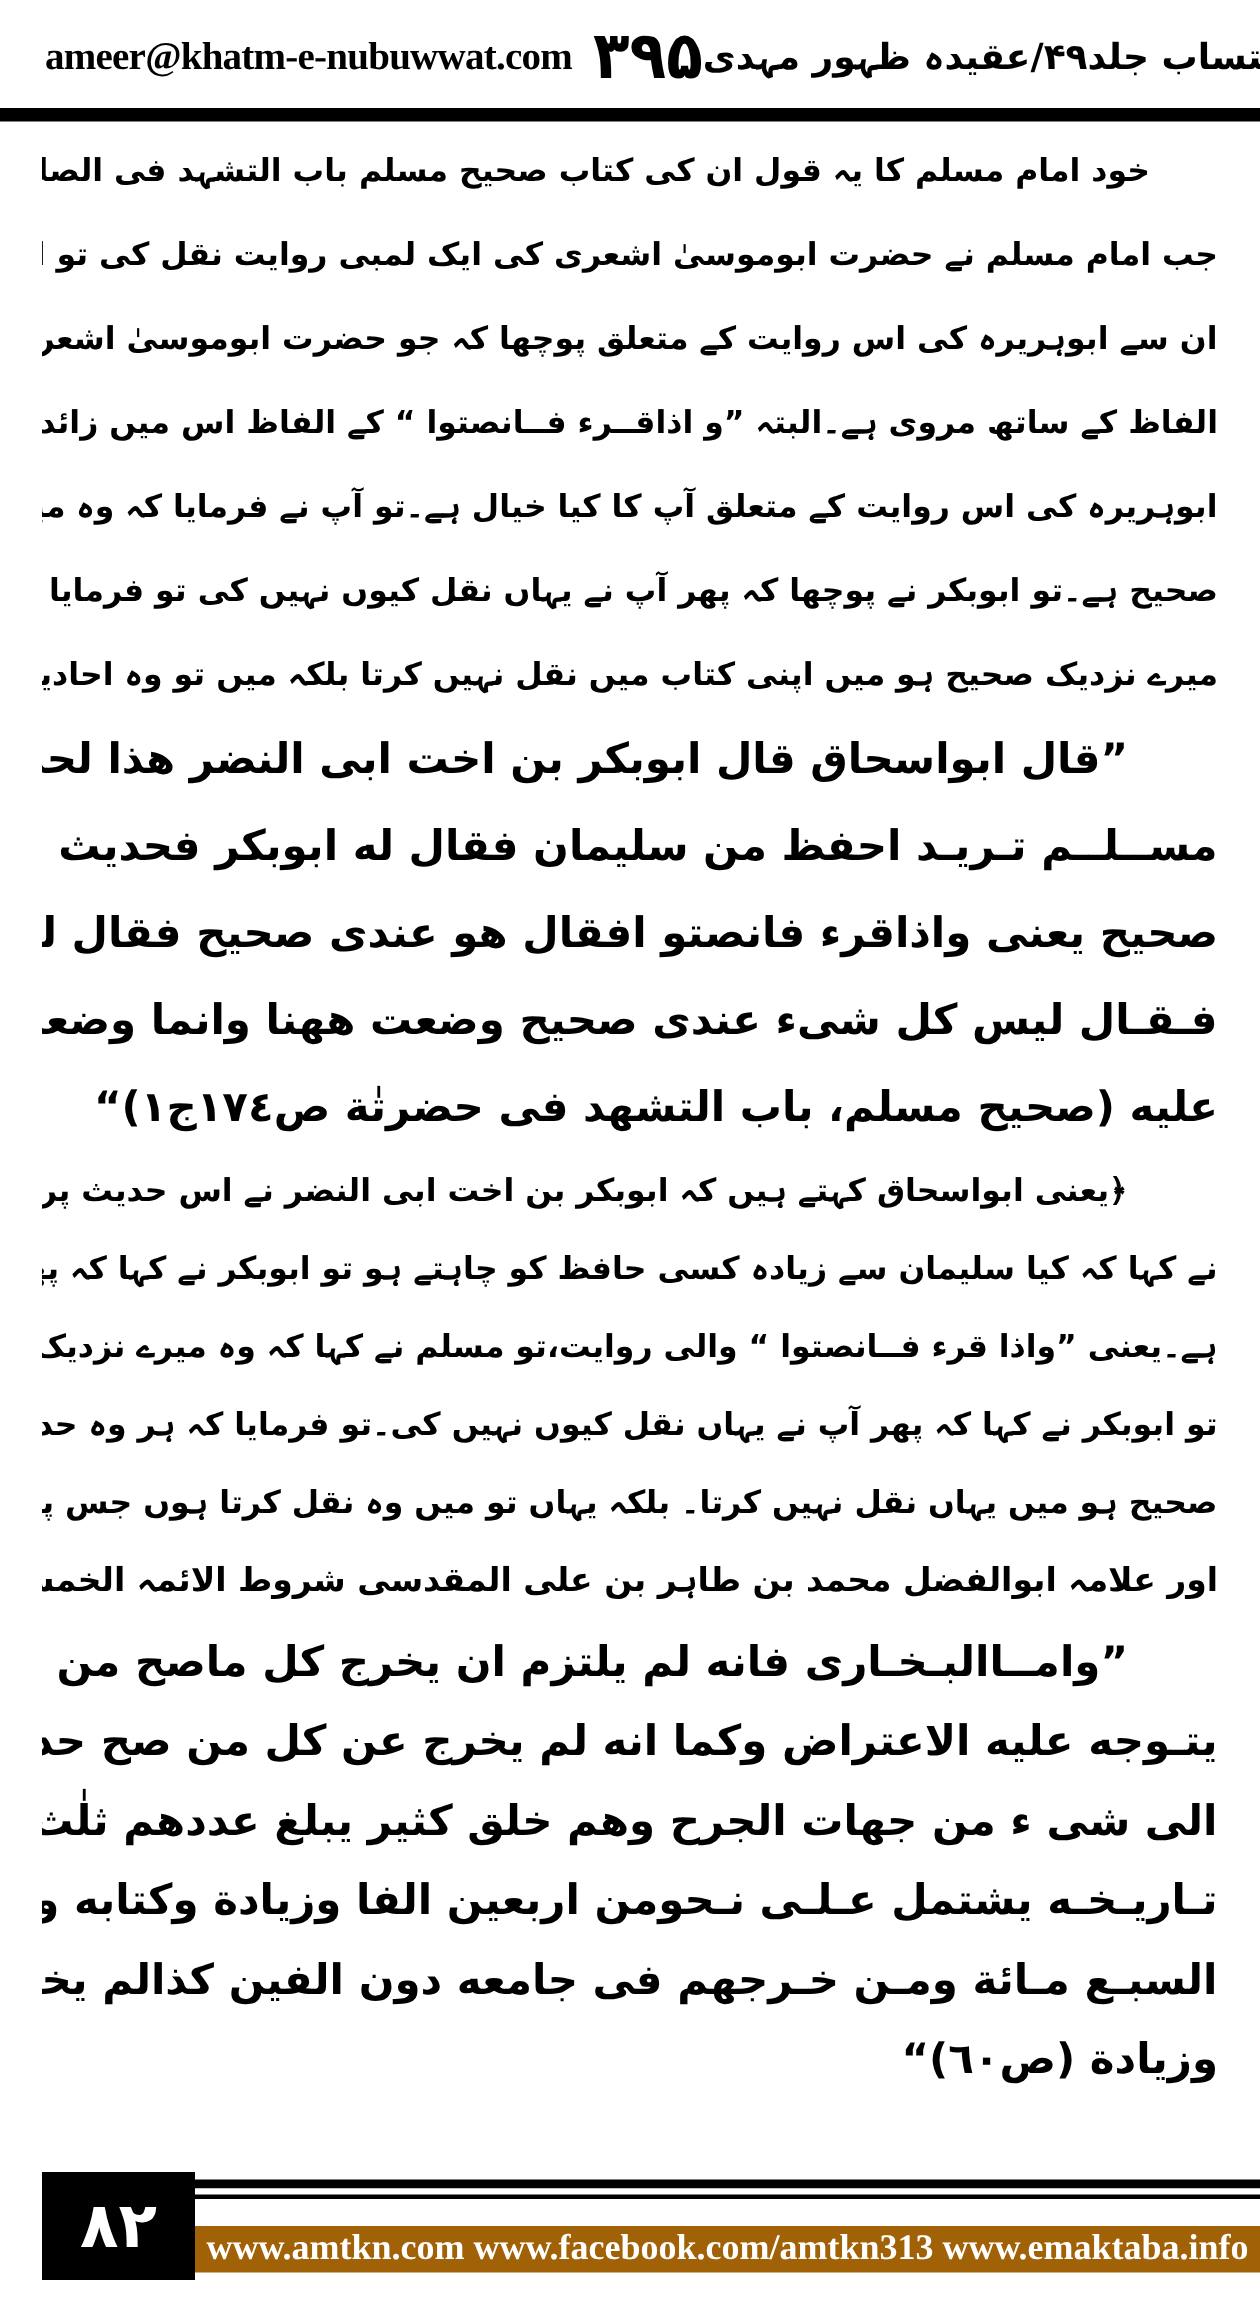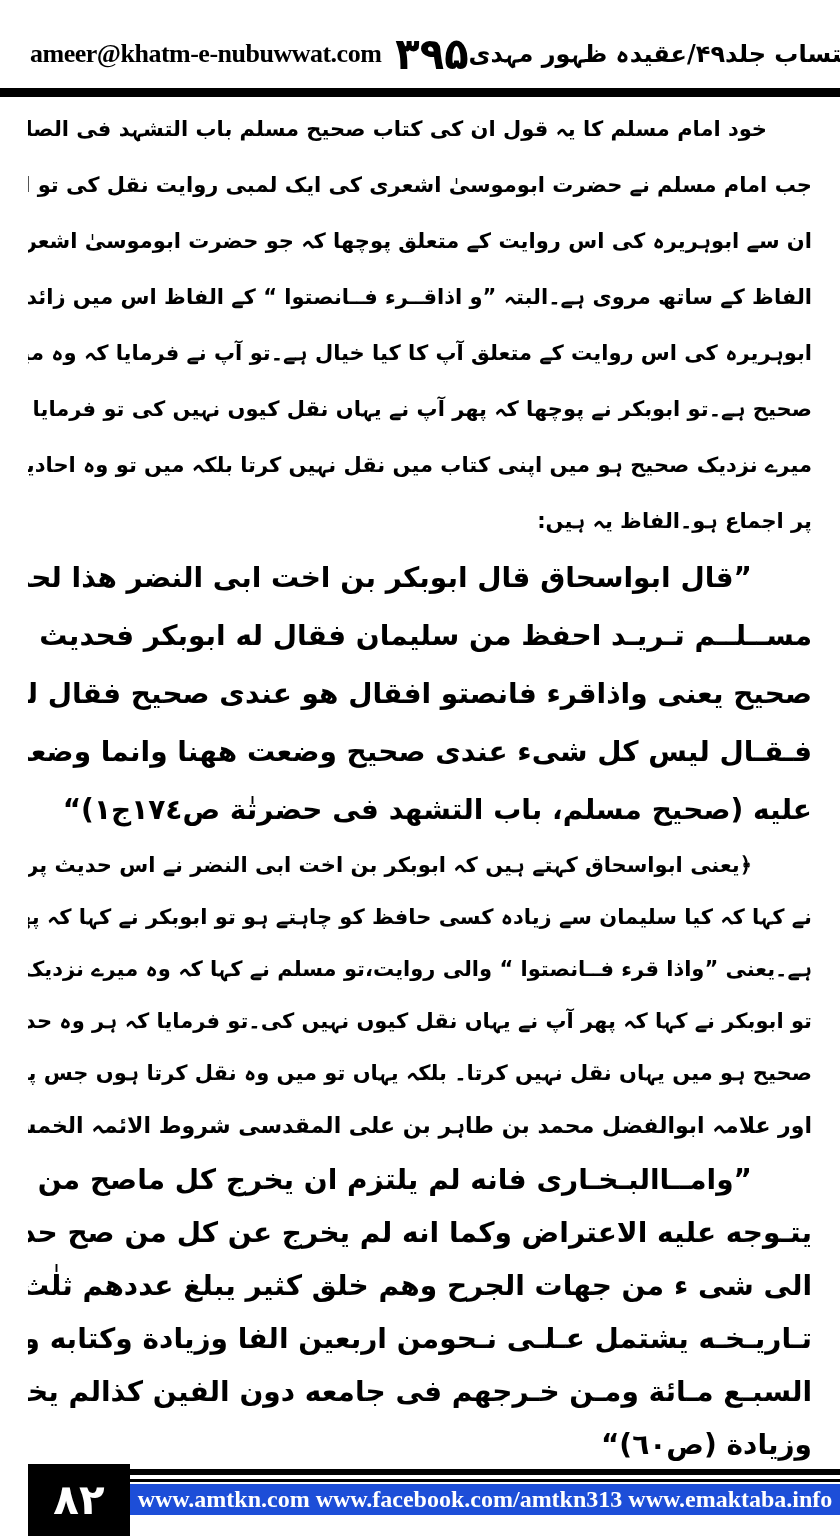"ameer@khatm-e-nubuwwat.com" .header { padding: 28px 26px 0 30px -> 12px 26px 0 30px }
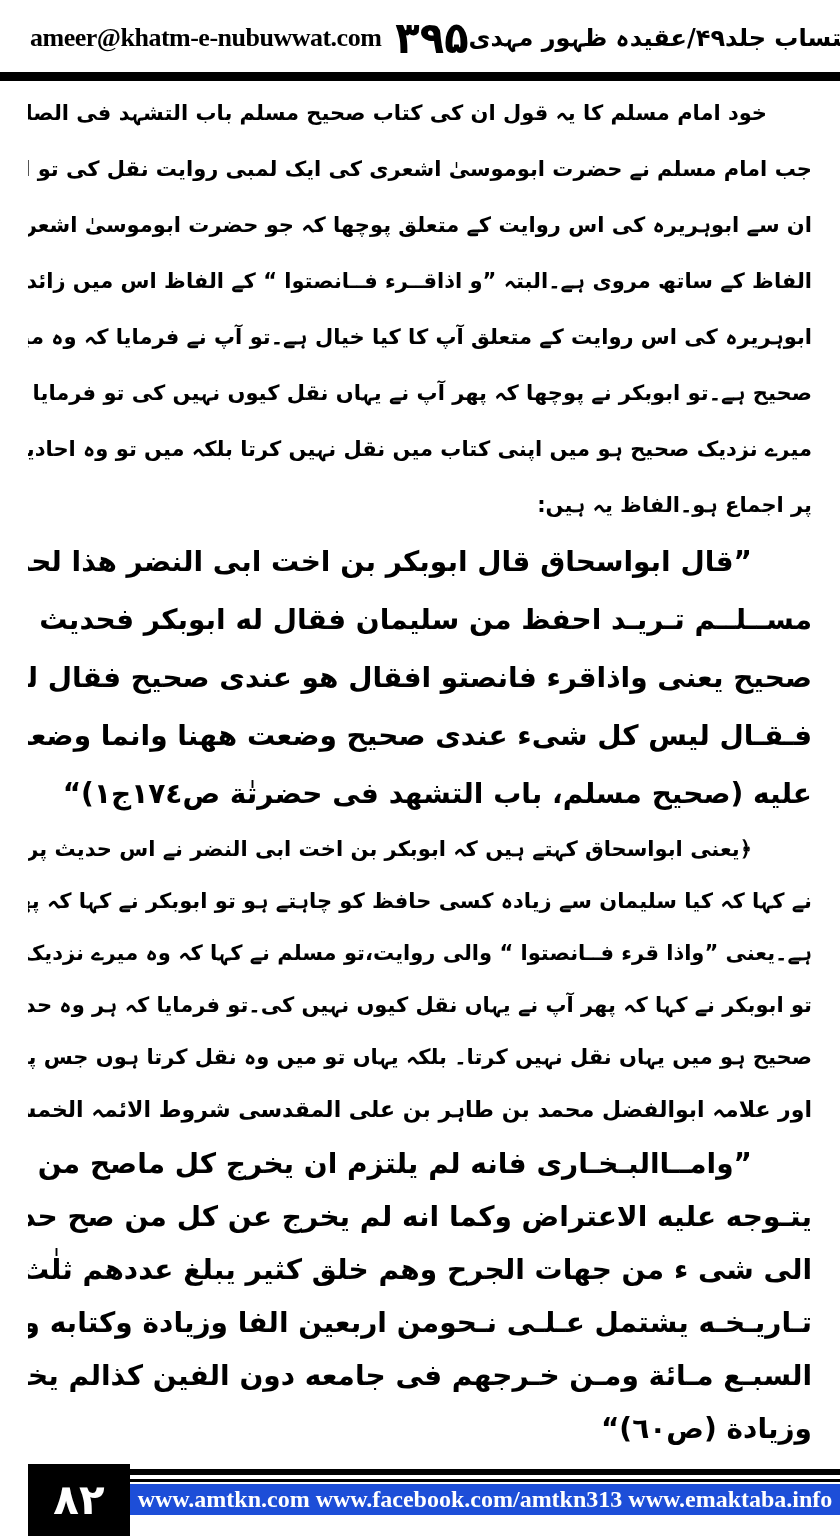"پر اجماع ہو۔الفاظ یہ ہیں:" div.line { html: <div>پر اجماع ہو۔الفاظ یہ ہیں:</div> -> none }
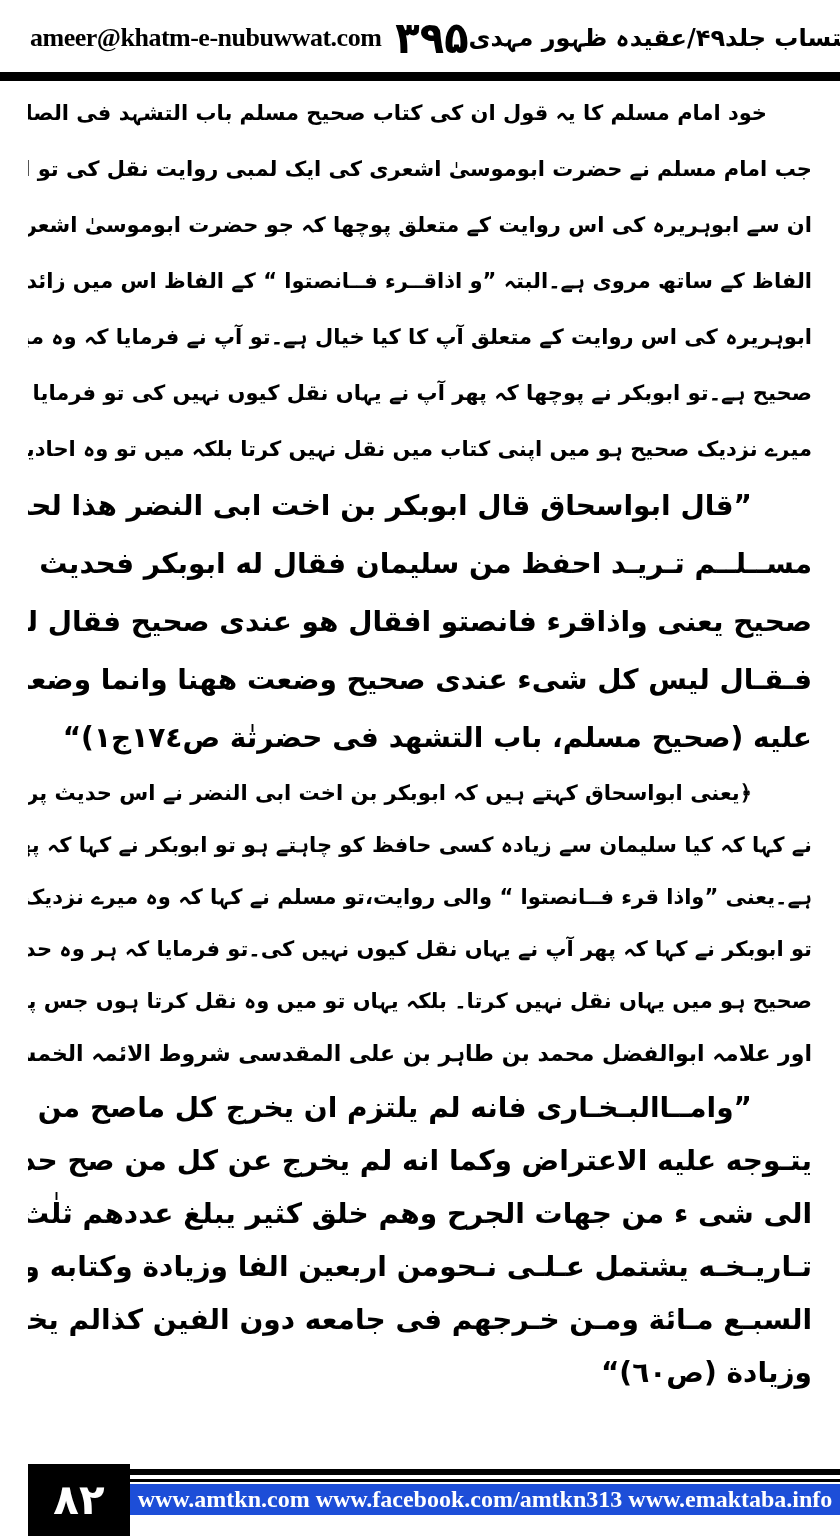"۸۲" .footer { bottom: 0 -> 16px }
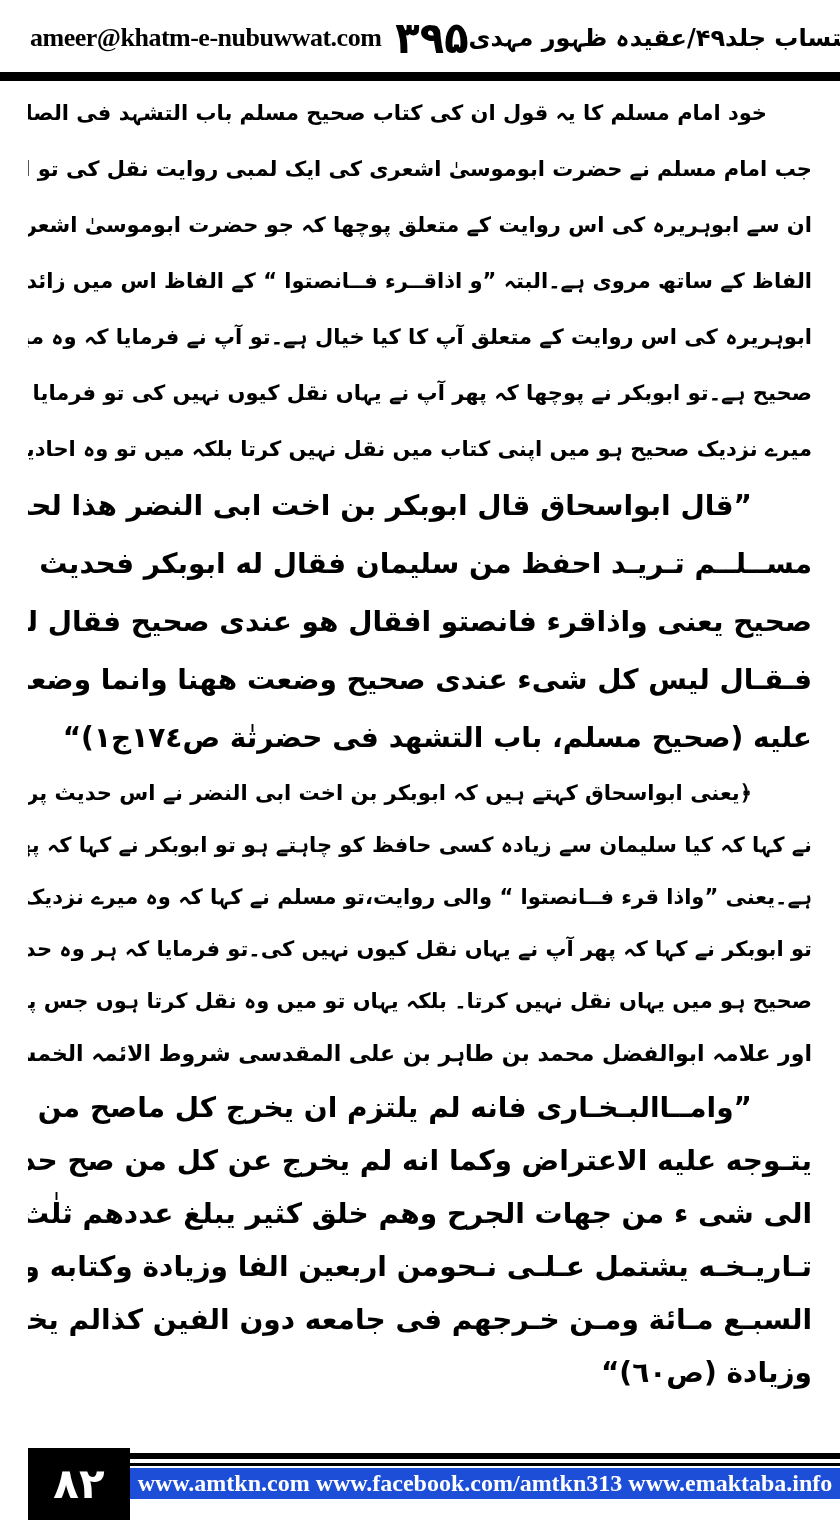"www.amtkn.com www.facebook.com/amtkn313" .links-bar { background: #1d4ed8 -> #a16207; margin-top: 2px -> 18px }
